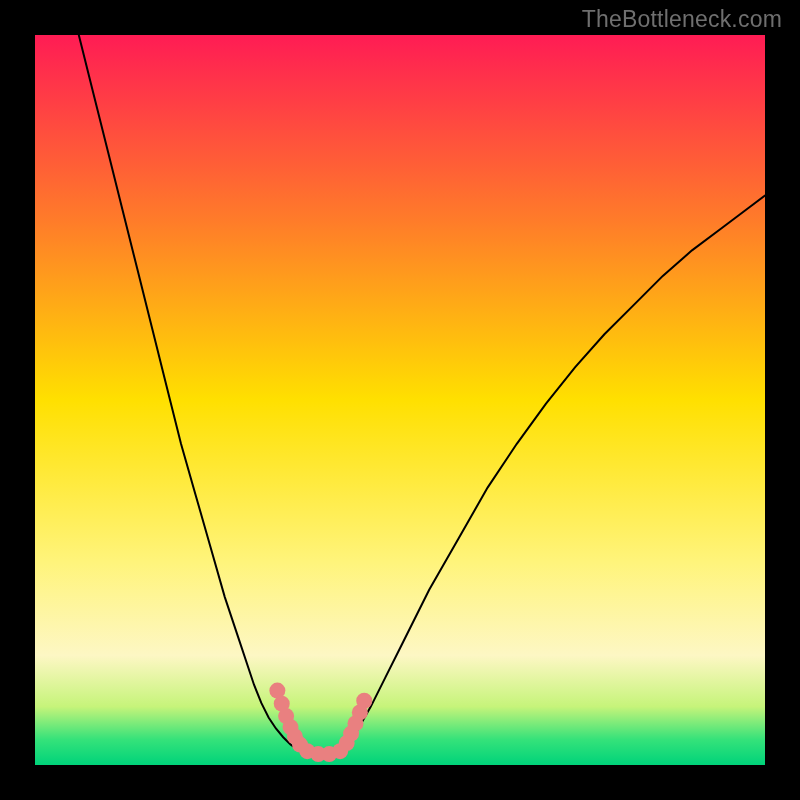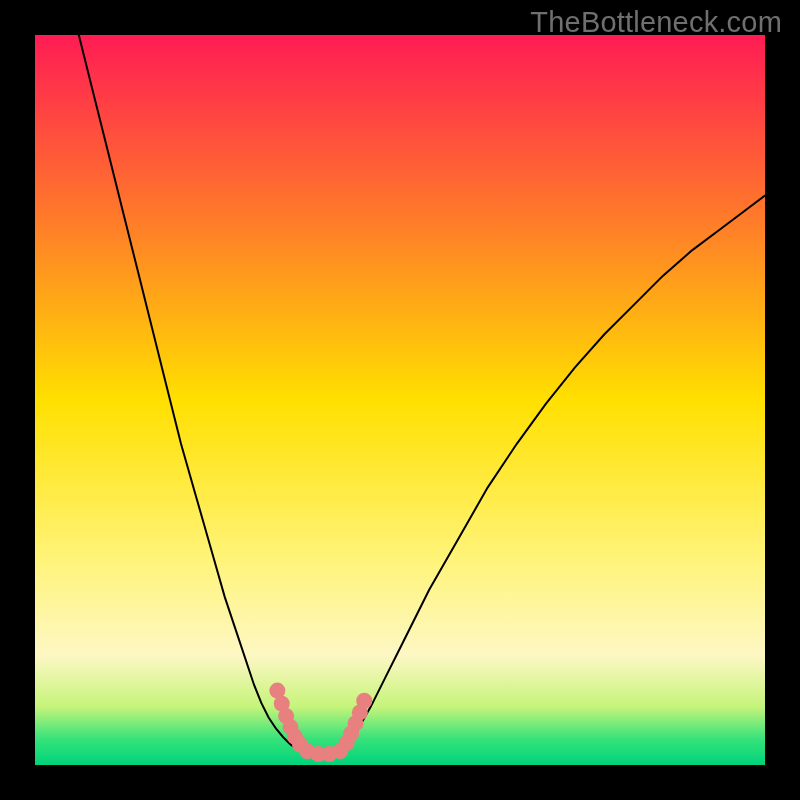"TheBottleneck.com" .watermark { font-size: 29px -> 23px }
